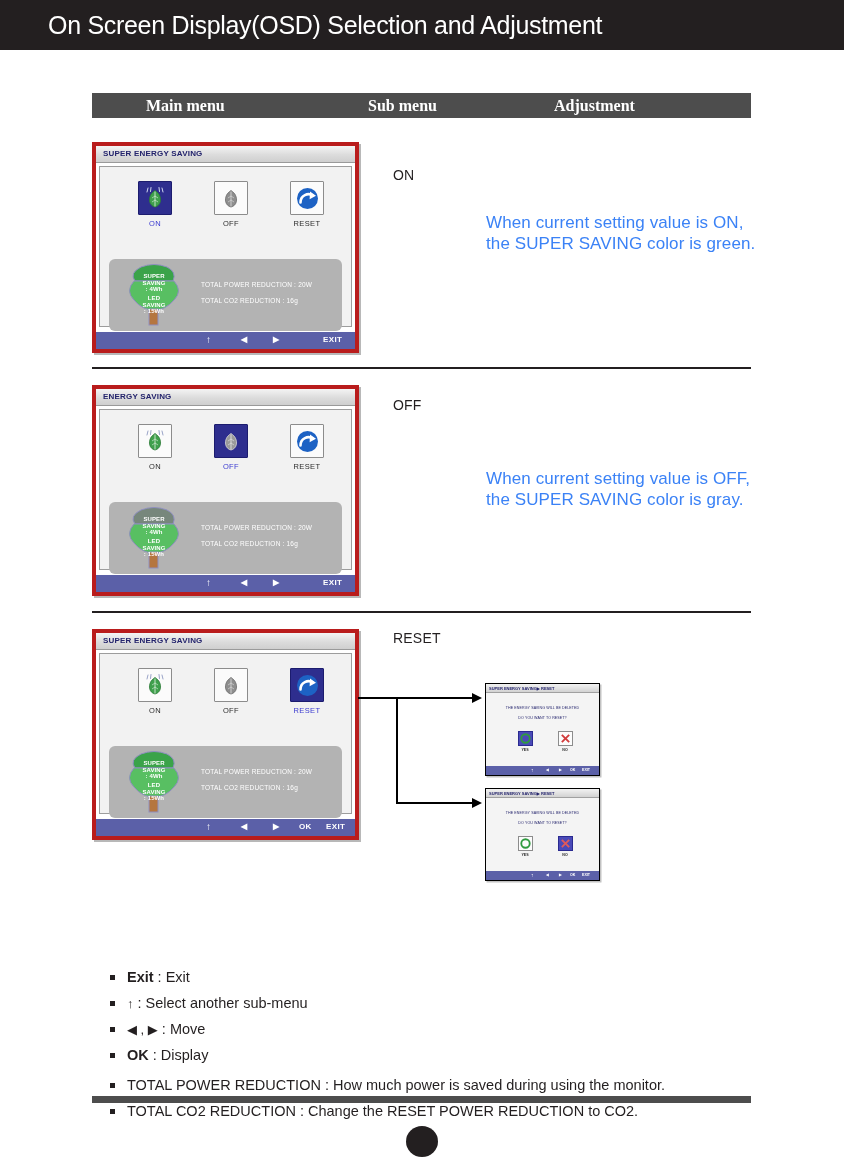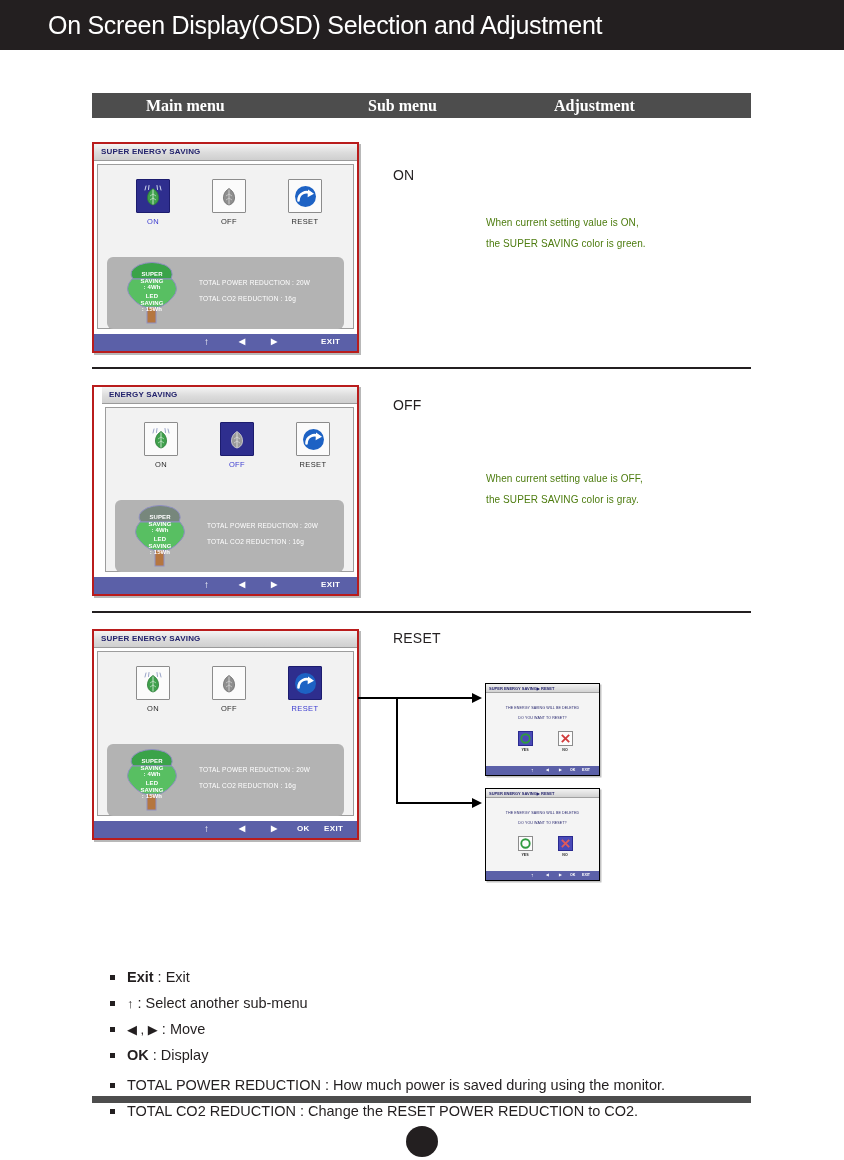"SUPER ENERGY SAVING" .osd { border: 2px solid #b91c1c -> 4px solid #b91c1c }
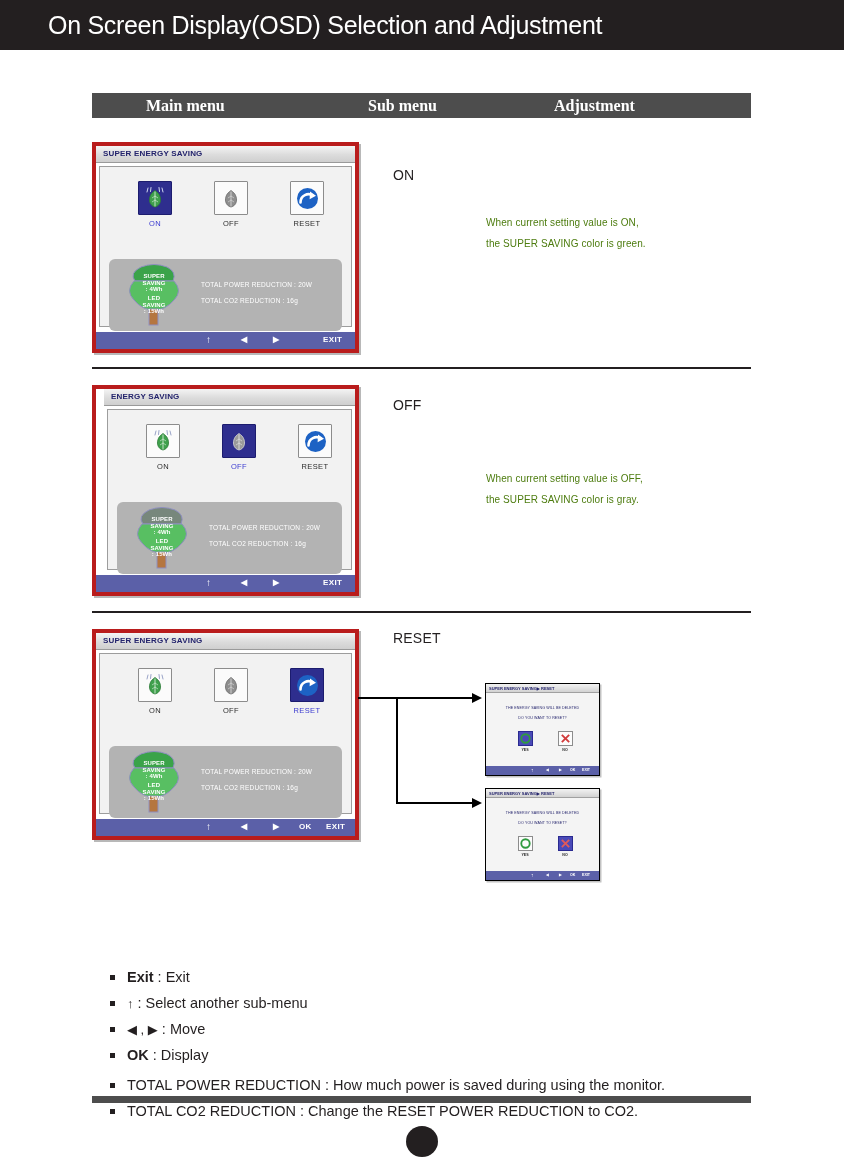"When current setting value is" .desc-text { color: #4d7c0f -> #3b82f6; font-size: 10px -> 17px }
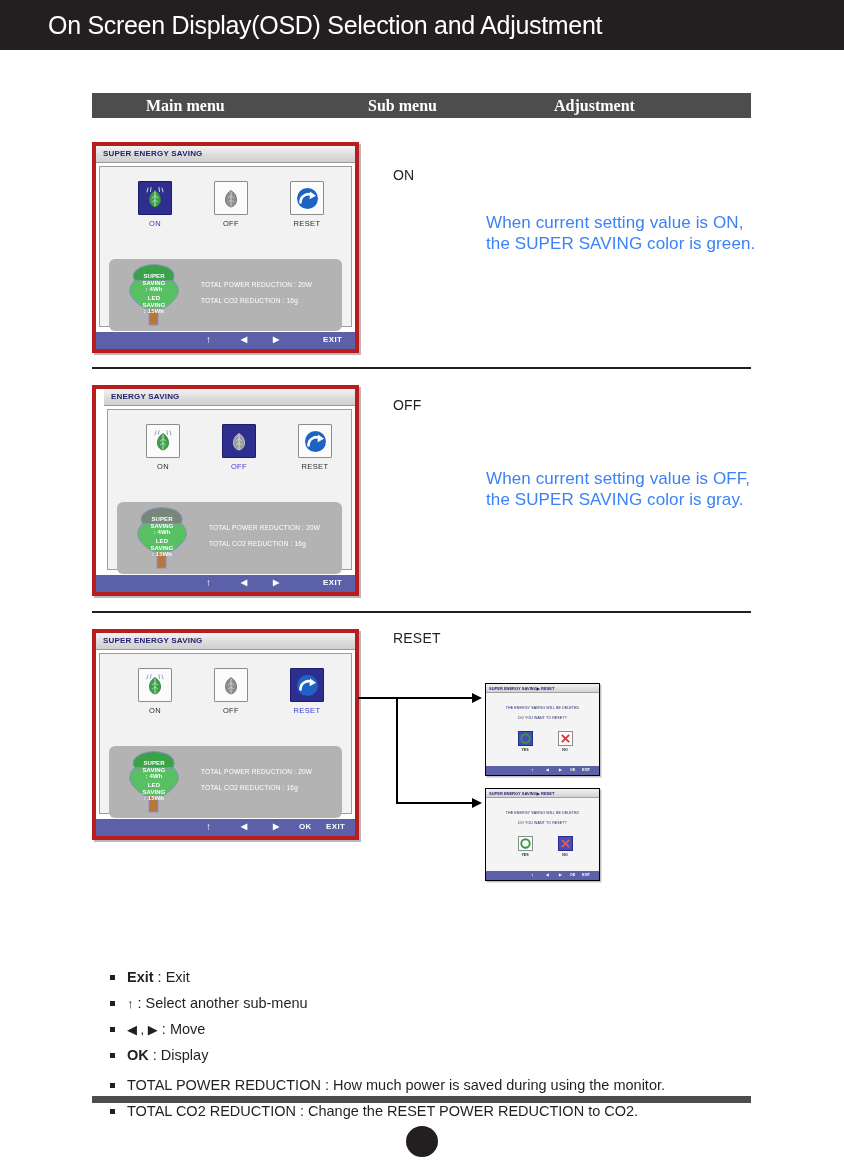"ENERGY SAVING" div.osd { padding-left: 8px -> none }
